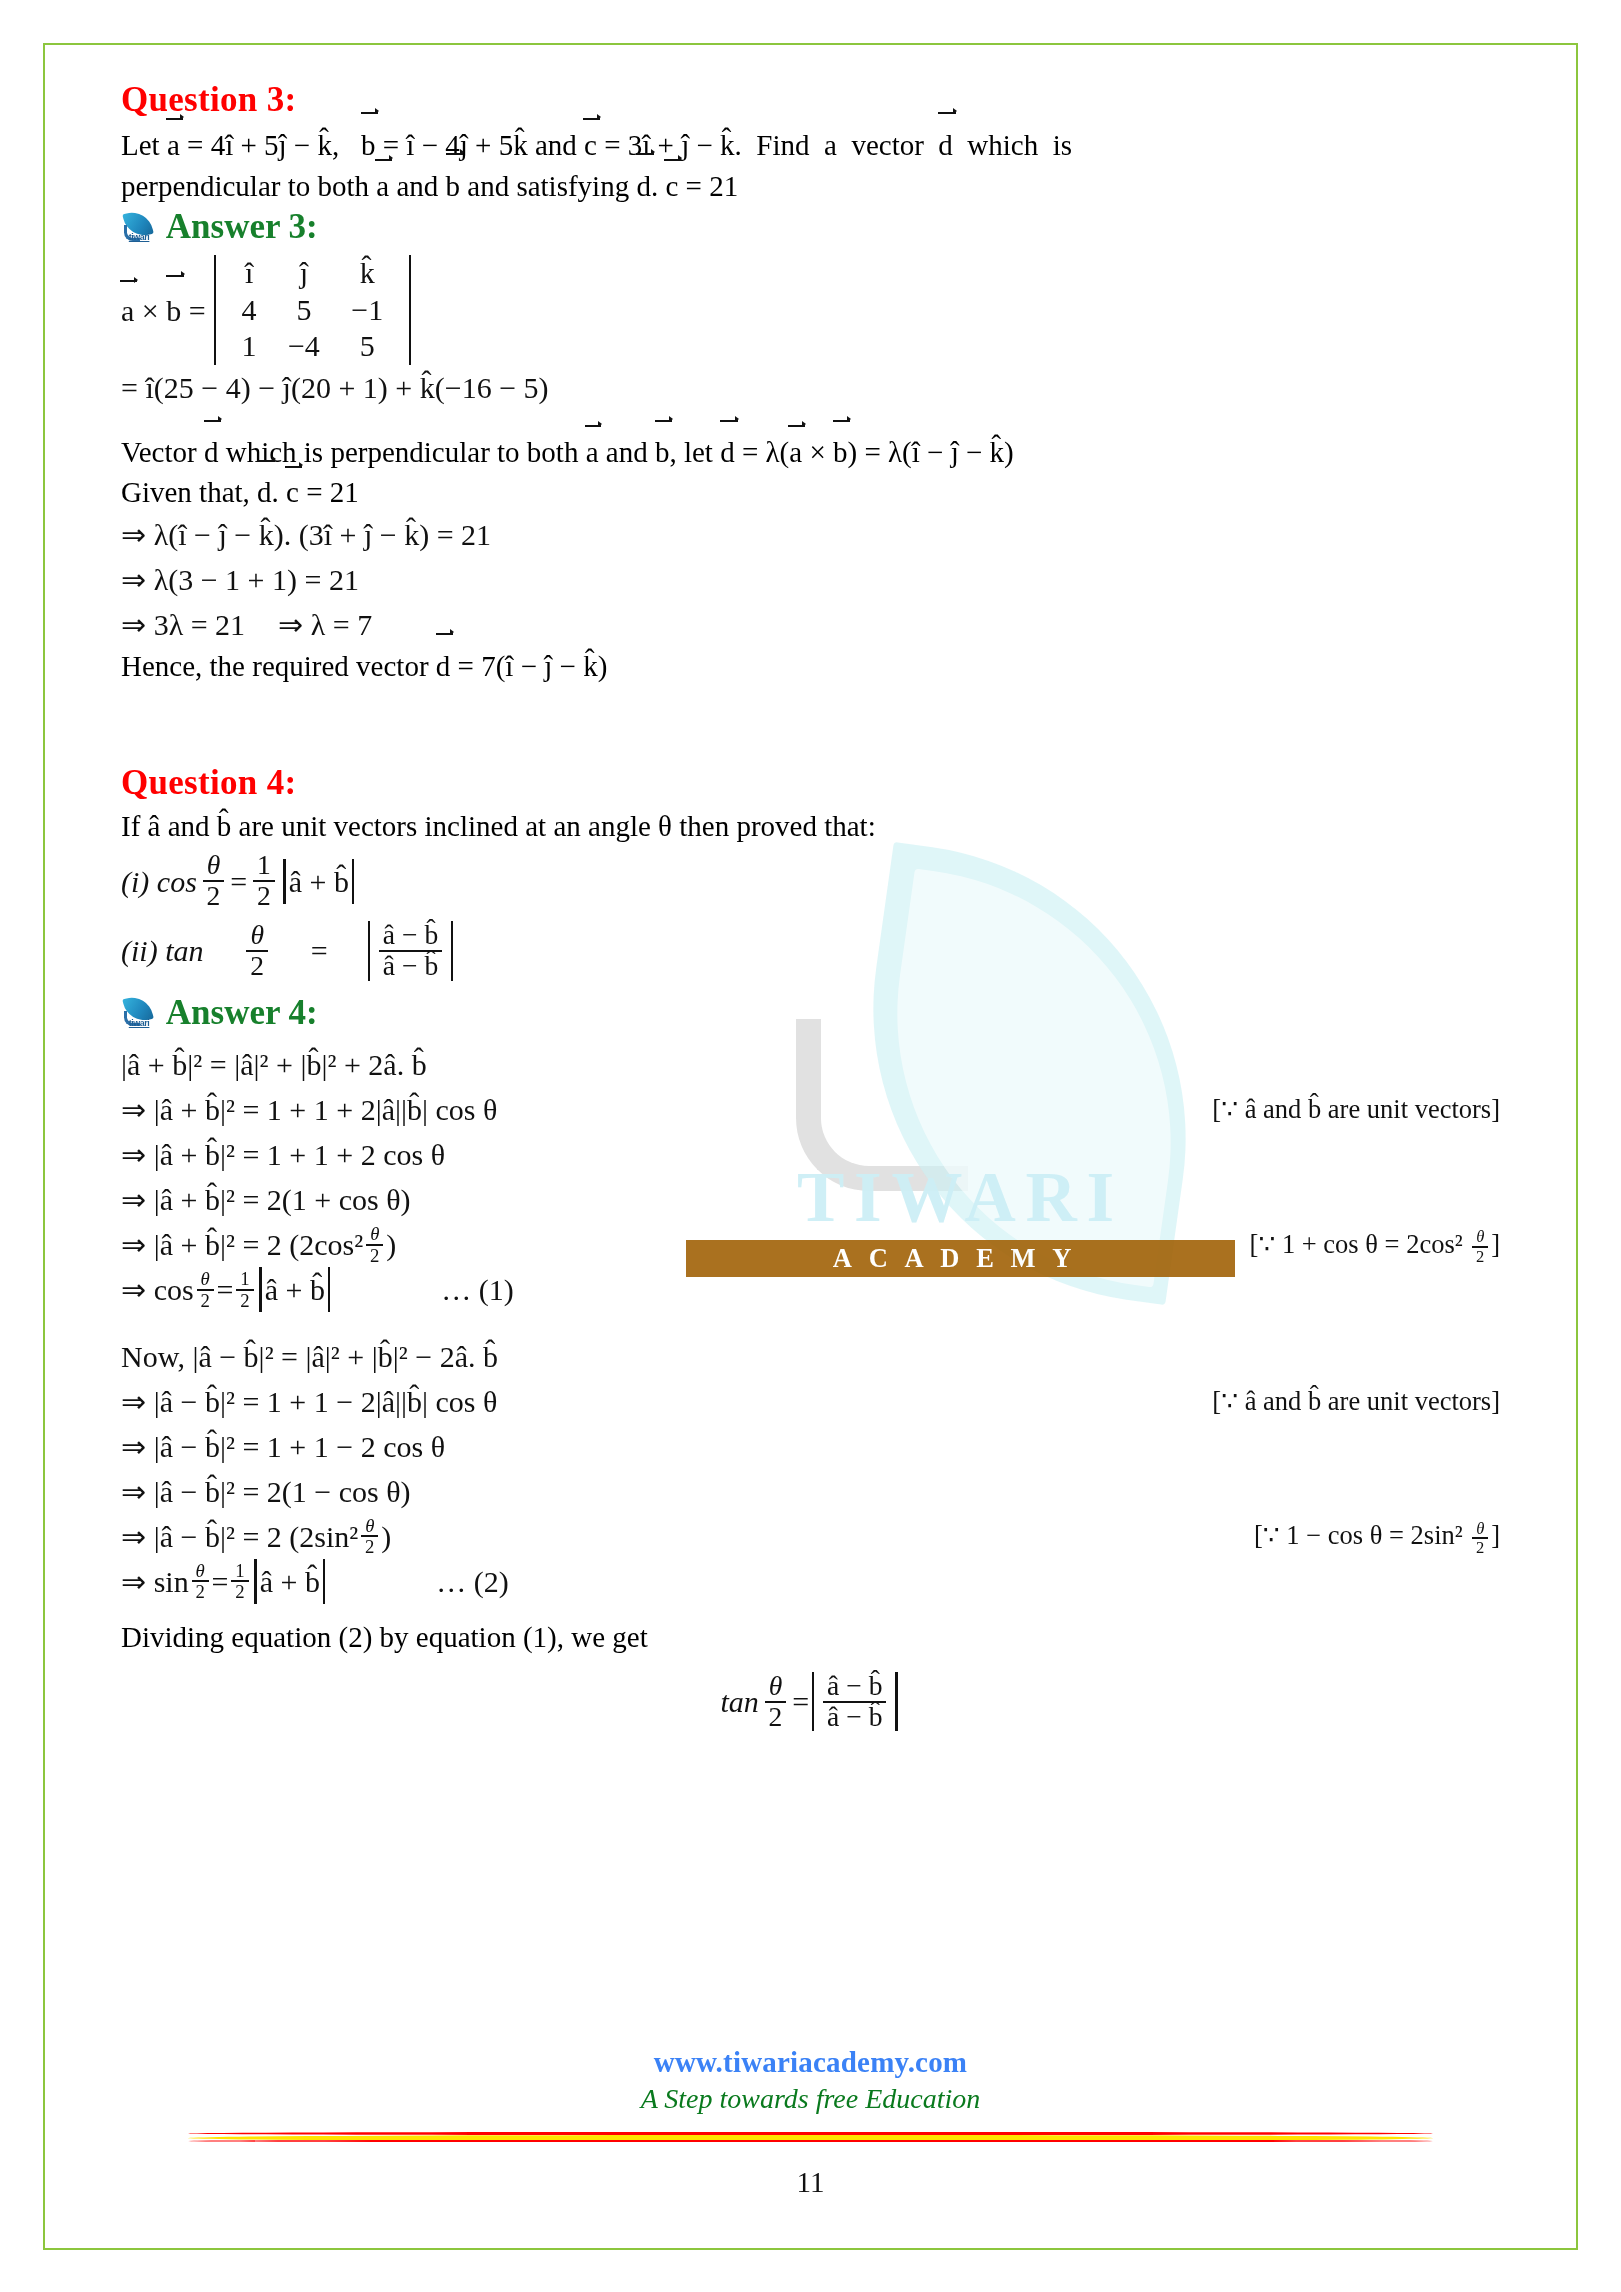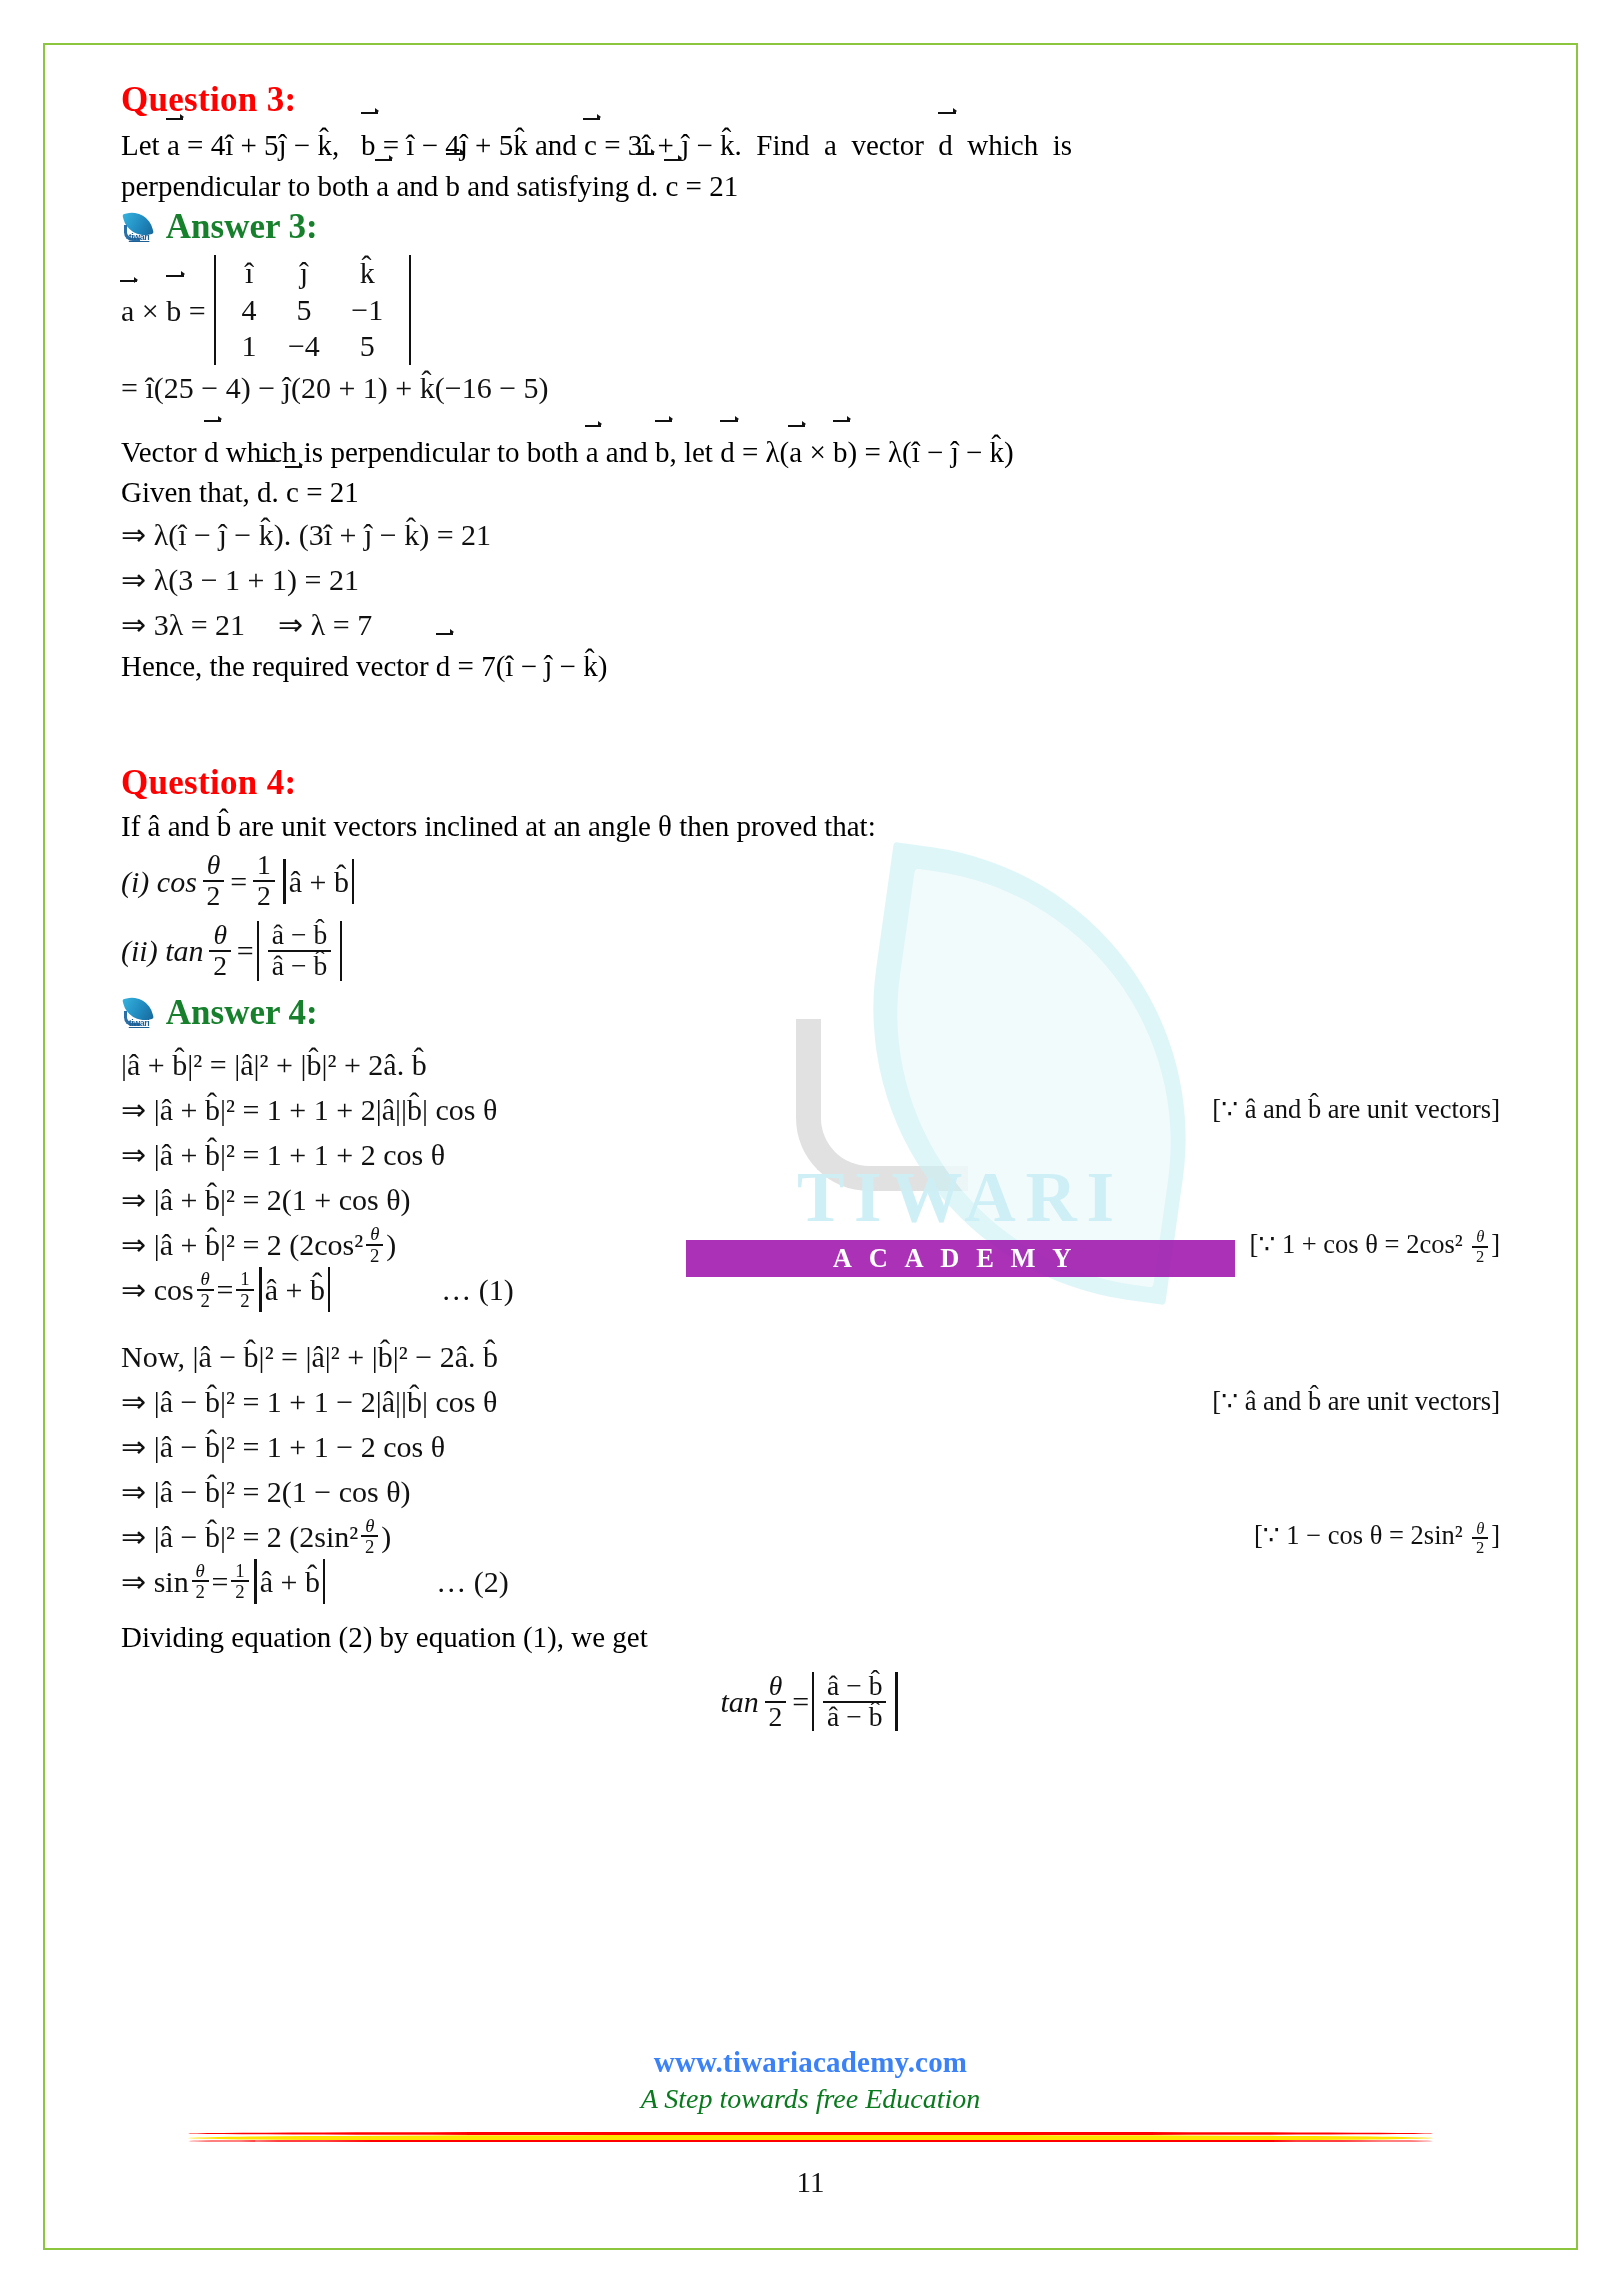"(ii) tan" div.math { gap: none -> 37px }
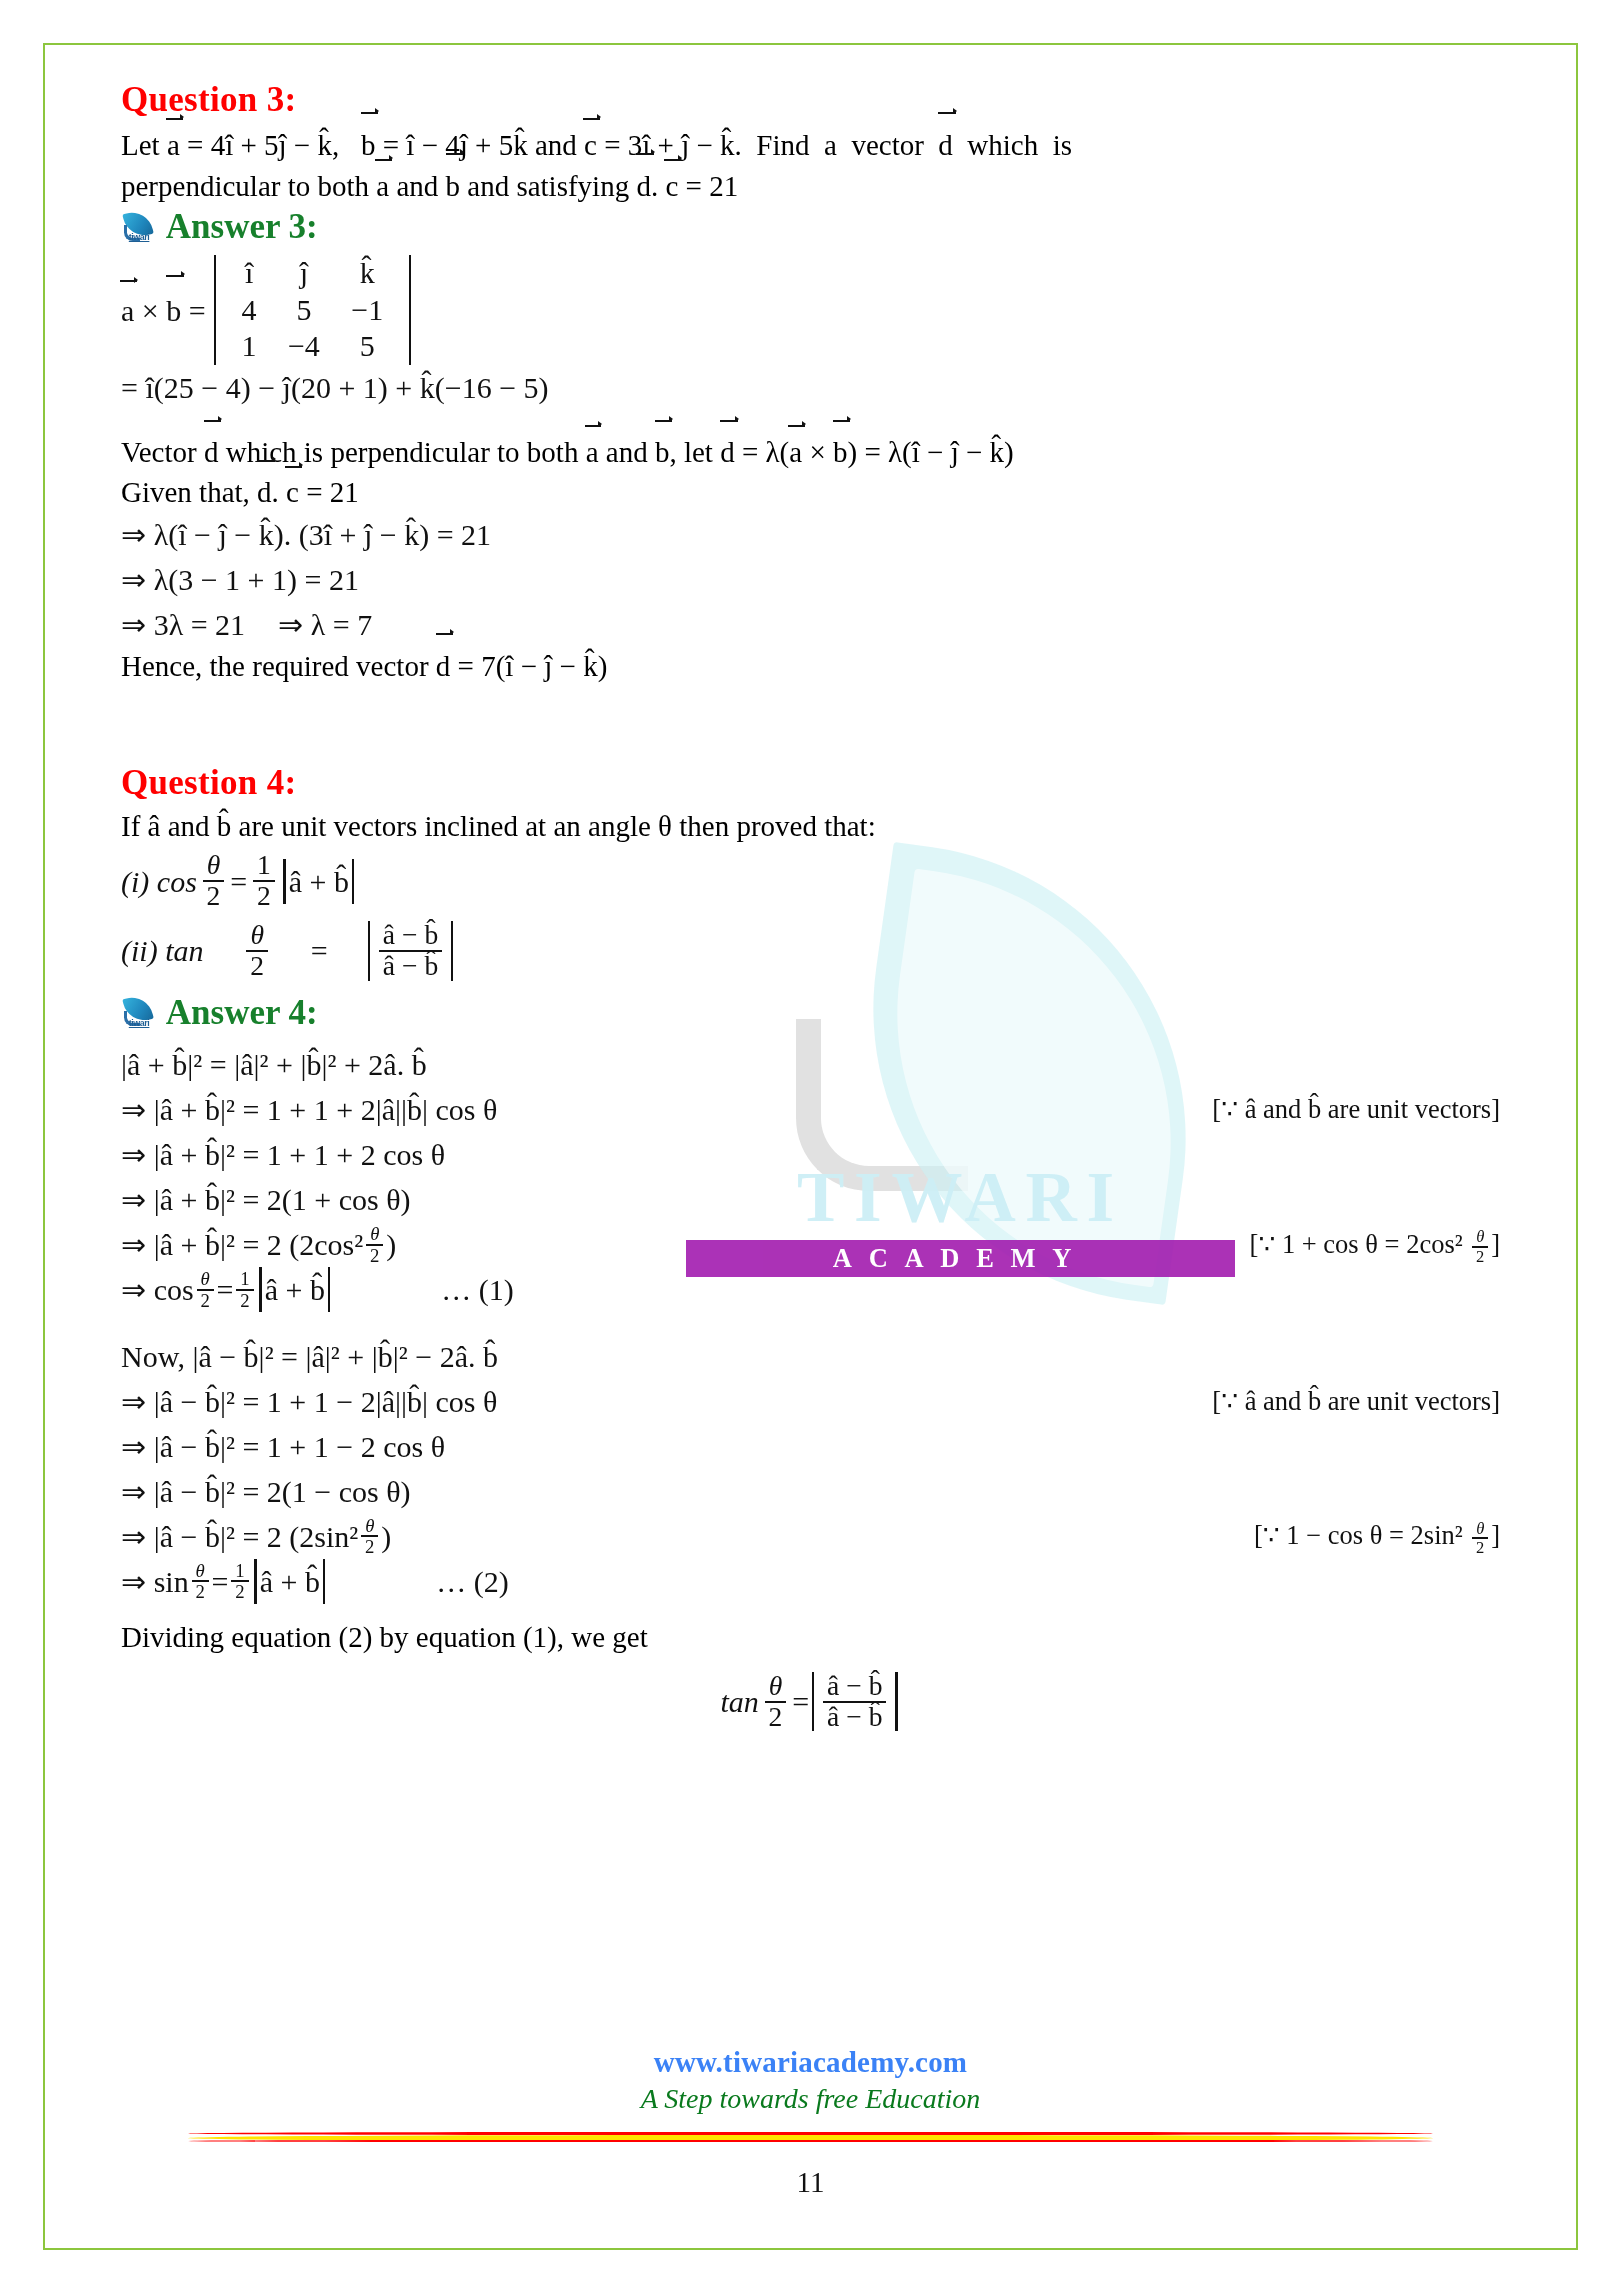"ACADEMY" .wm-sub { background: #a21caf -> #a16207 }
